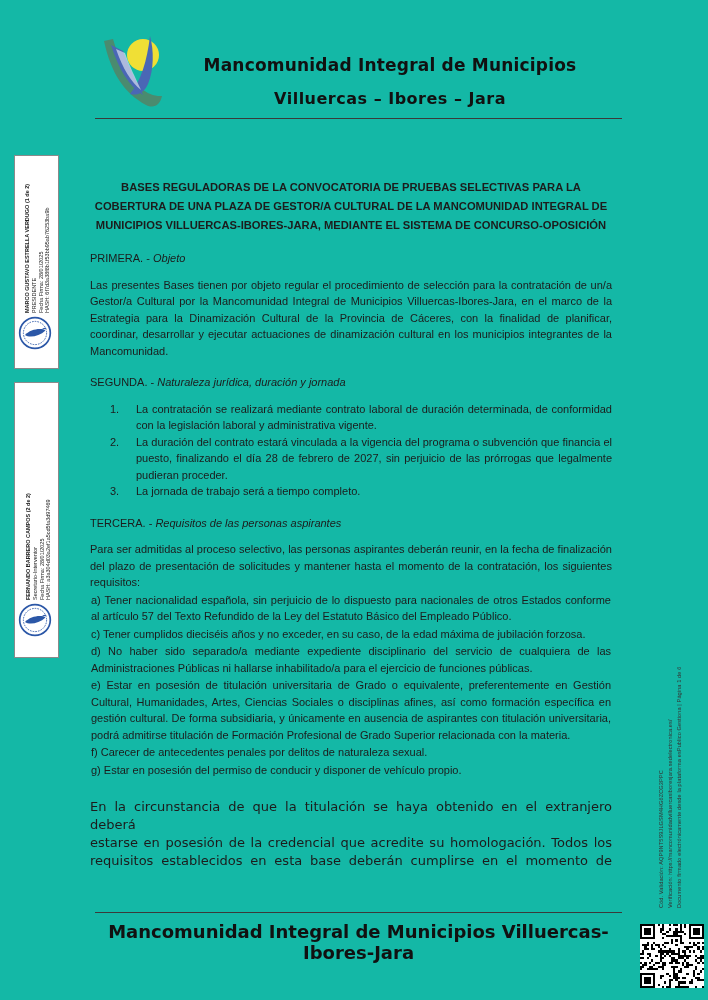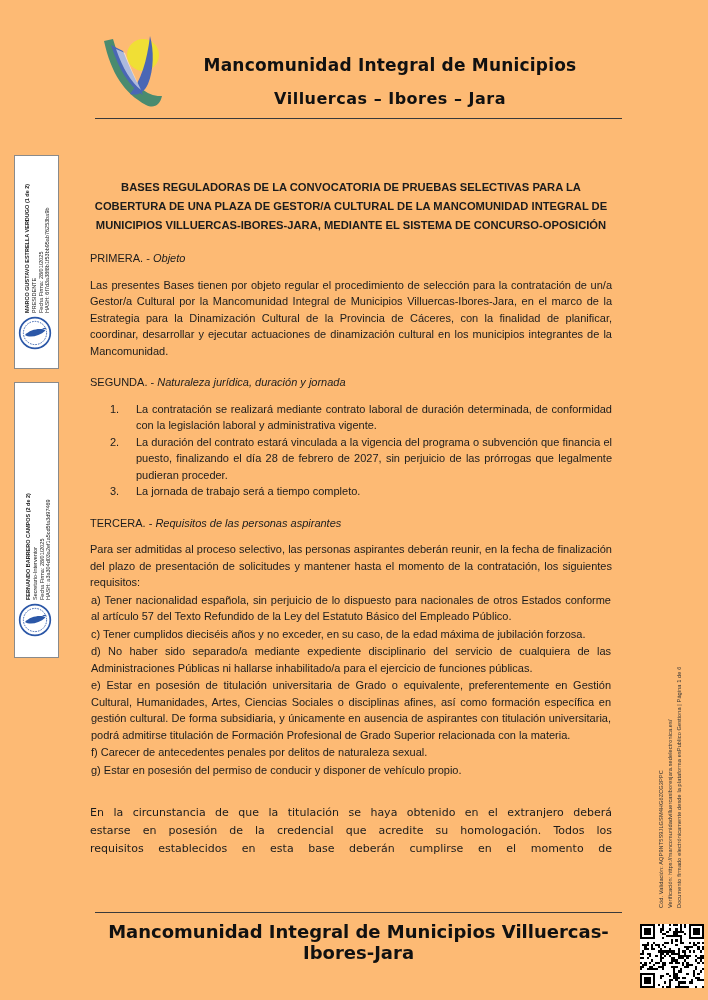"Mancomunidad Integral de Municipios" .page { background: #fdba74 -> #14b8a6 }
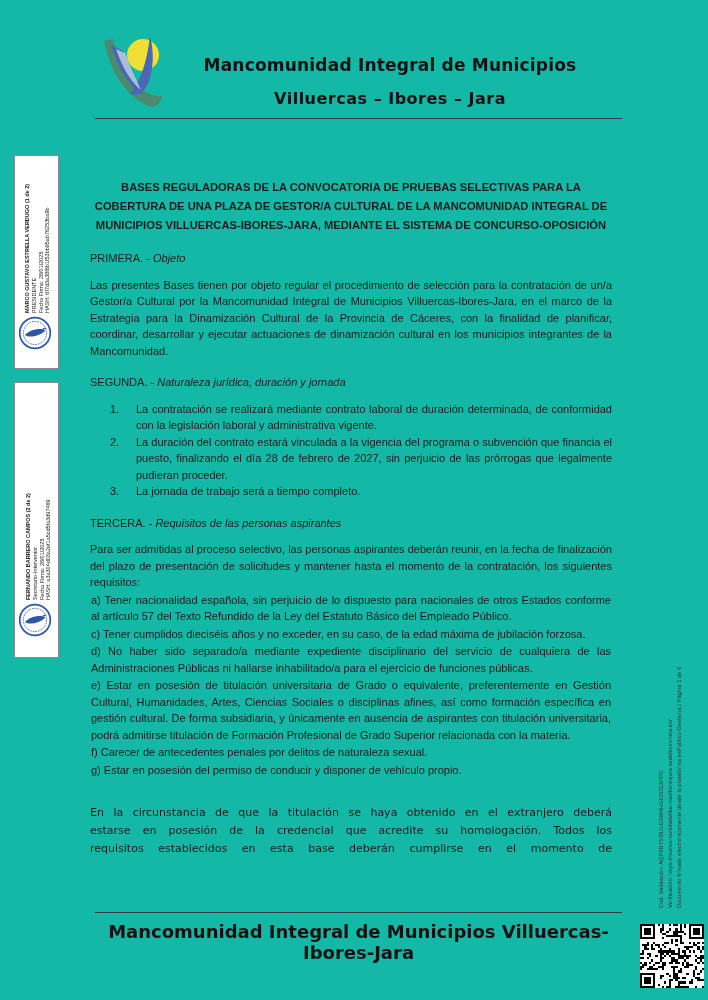"En la circunstancia de que" .final-para { font-size: 11px -> 13px; margin-top: 26px -> 20px }
